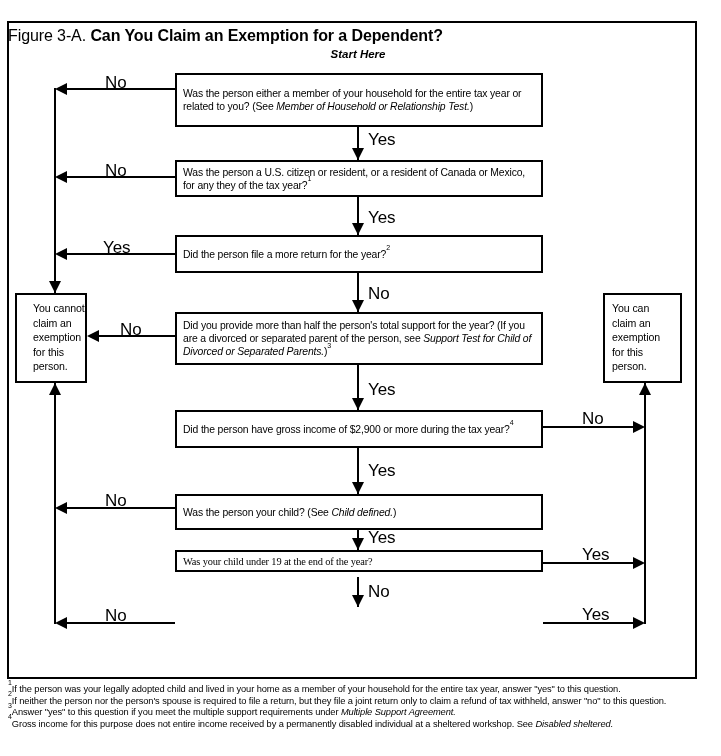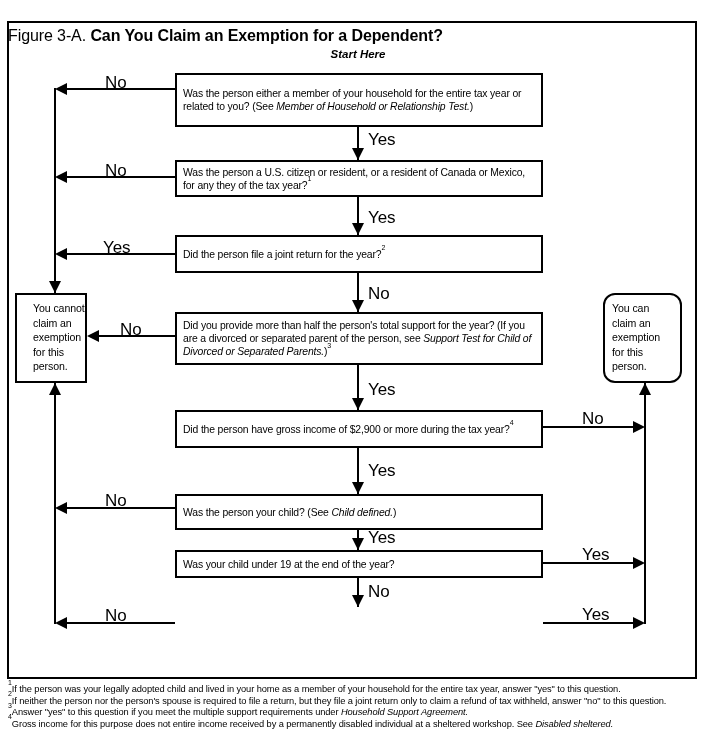"Did the person file a" span { text: joint -> more }
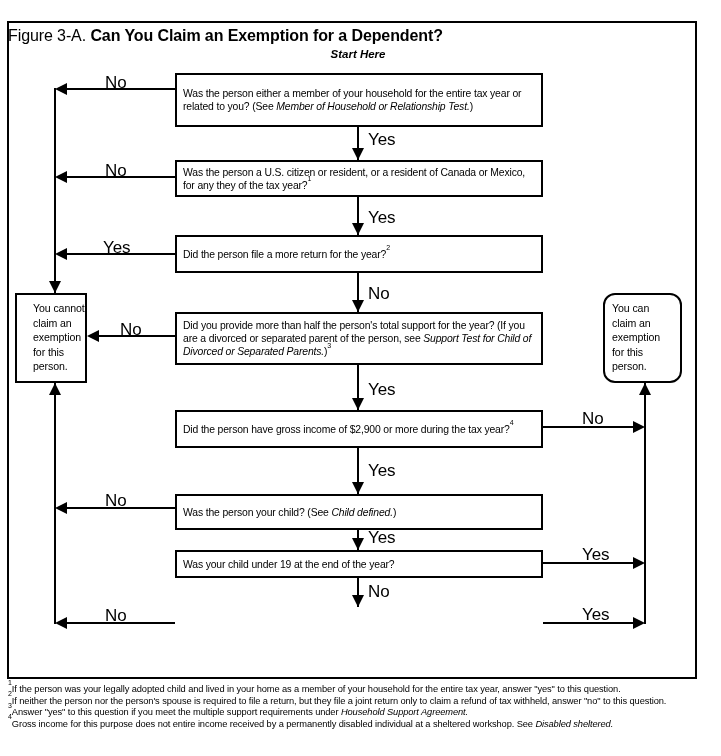"You can" div.rbox { border-radius: 12px -> none }
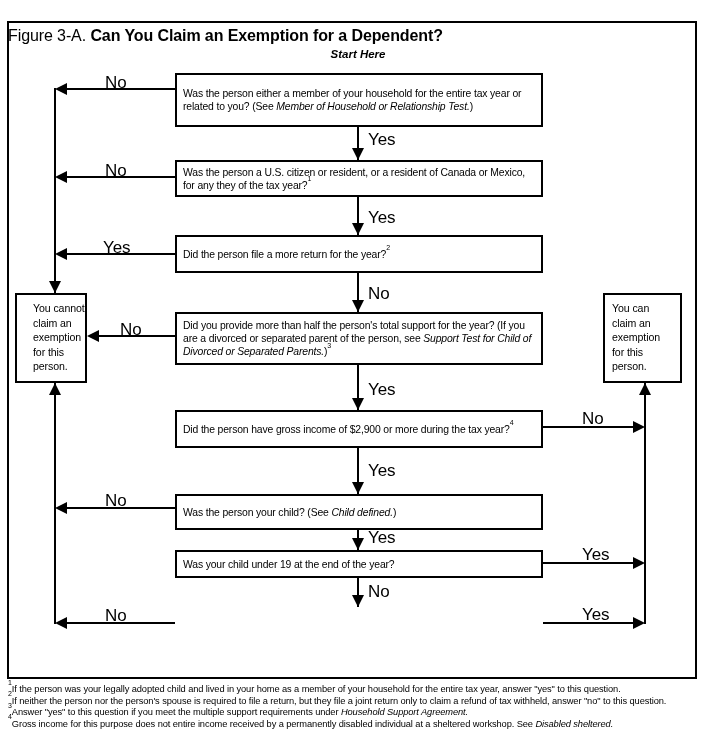"Was your child under 19" div.qbox { font-family: none -> Liberation Serif, serif; height: 28px -> 22px }
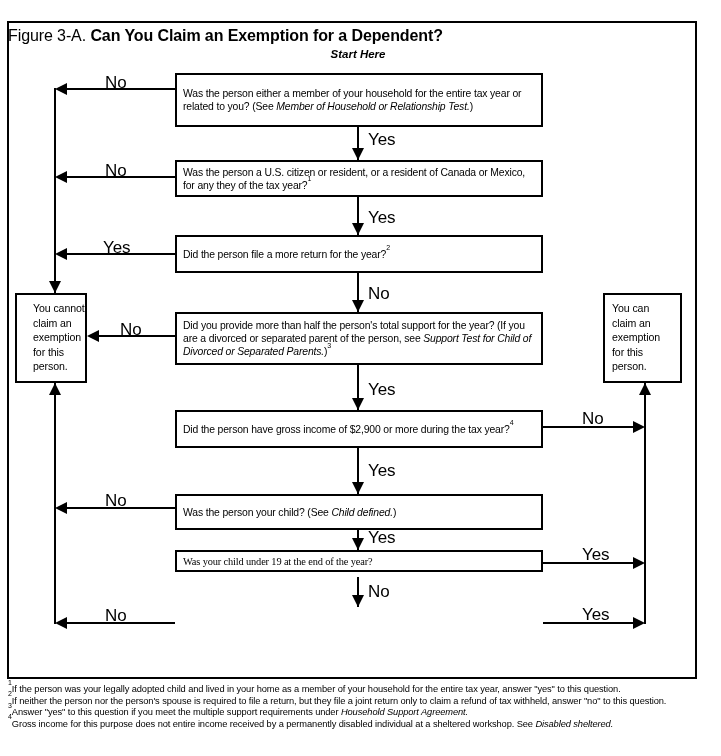"Household Support Agreement." i { text: Household -> Multiple }
